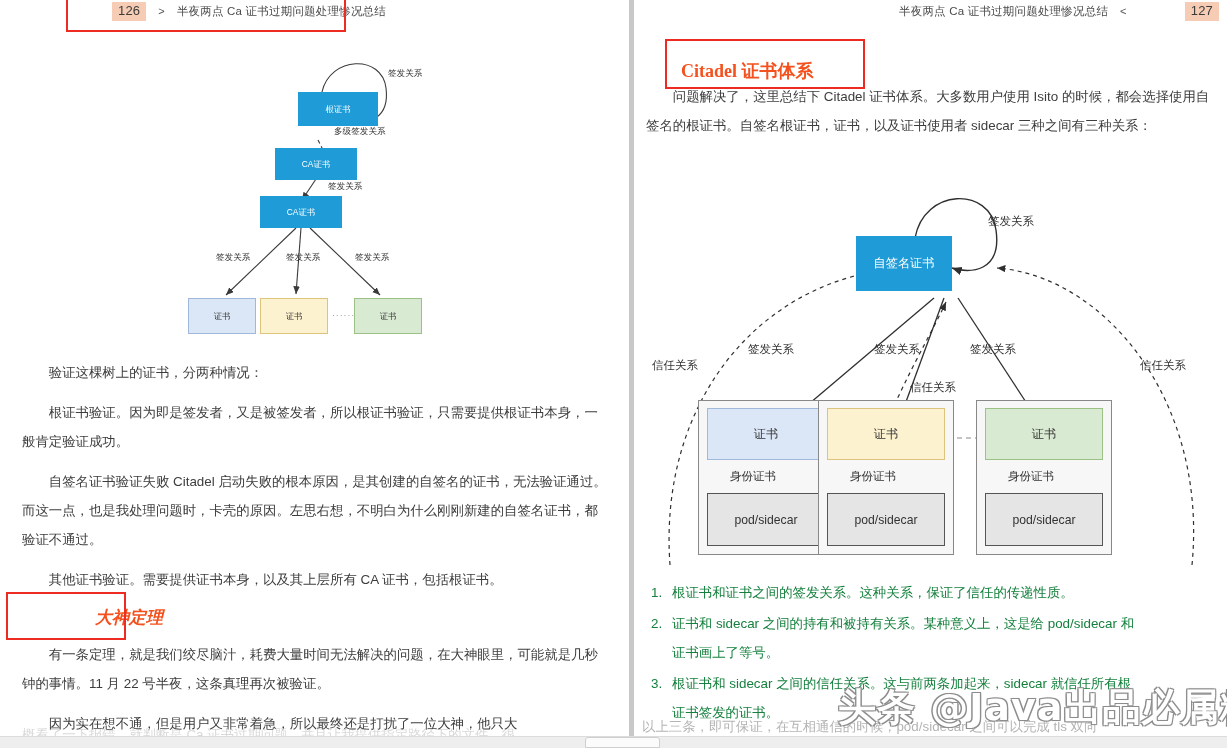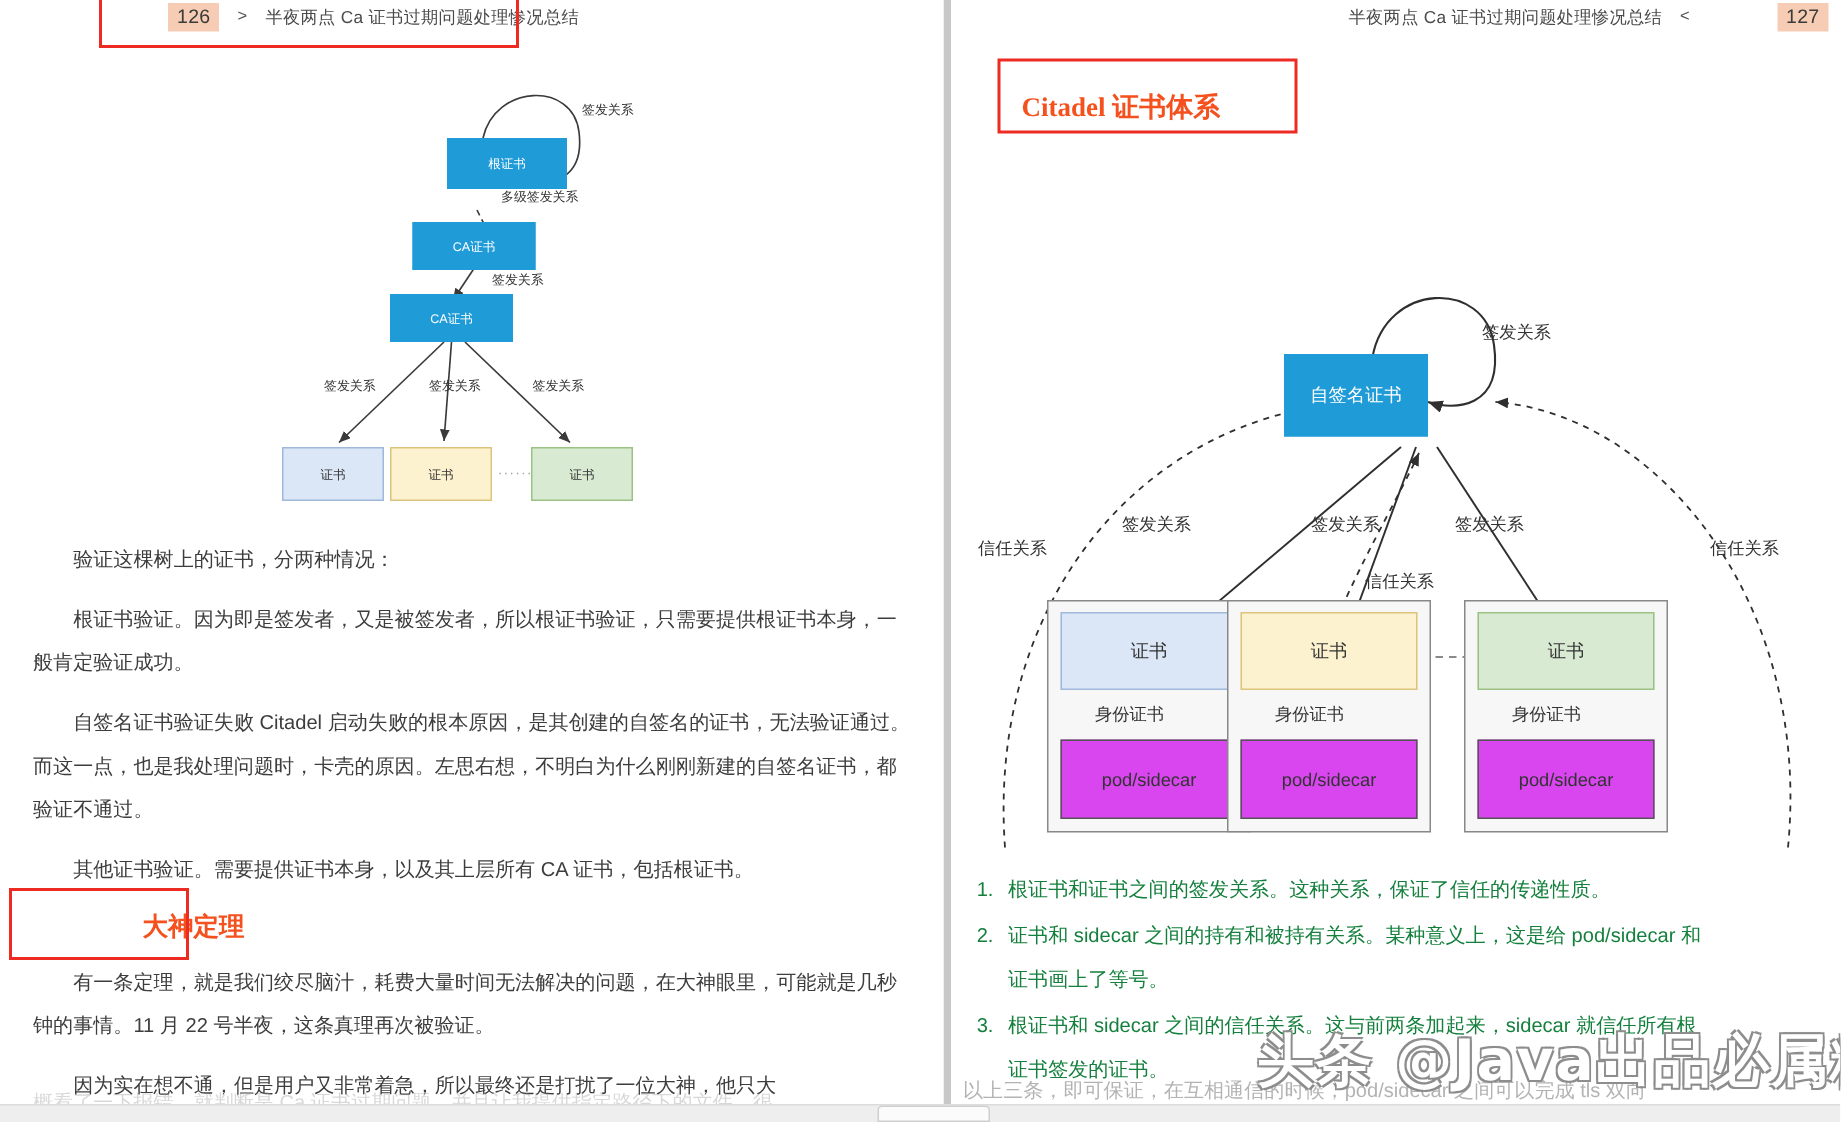"问题解决了，这里总结下 Citadel 证书体系。大多数用户使用 Isito" div.body-col { html: none -> <div> <p>问题解决了，这里总结下 Citadel 证书体系。大多数用户使用 Isito 的时候，都会选择使用自签名的根证书。自签名根证书，证书，以及证书使用者 sidecar 三种之间有三种关系：</p> </div> }
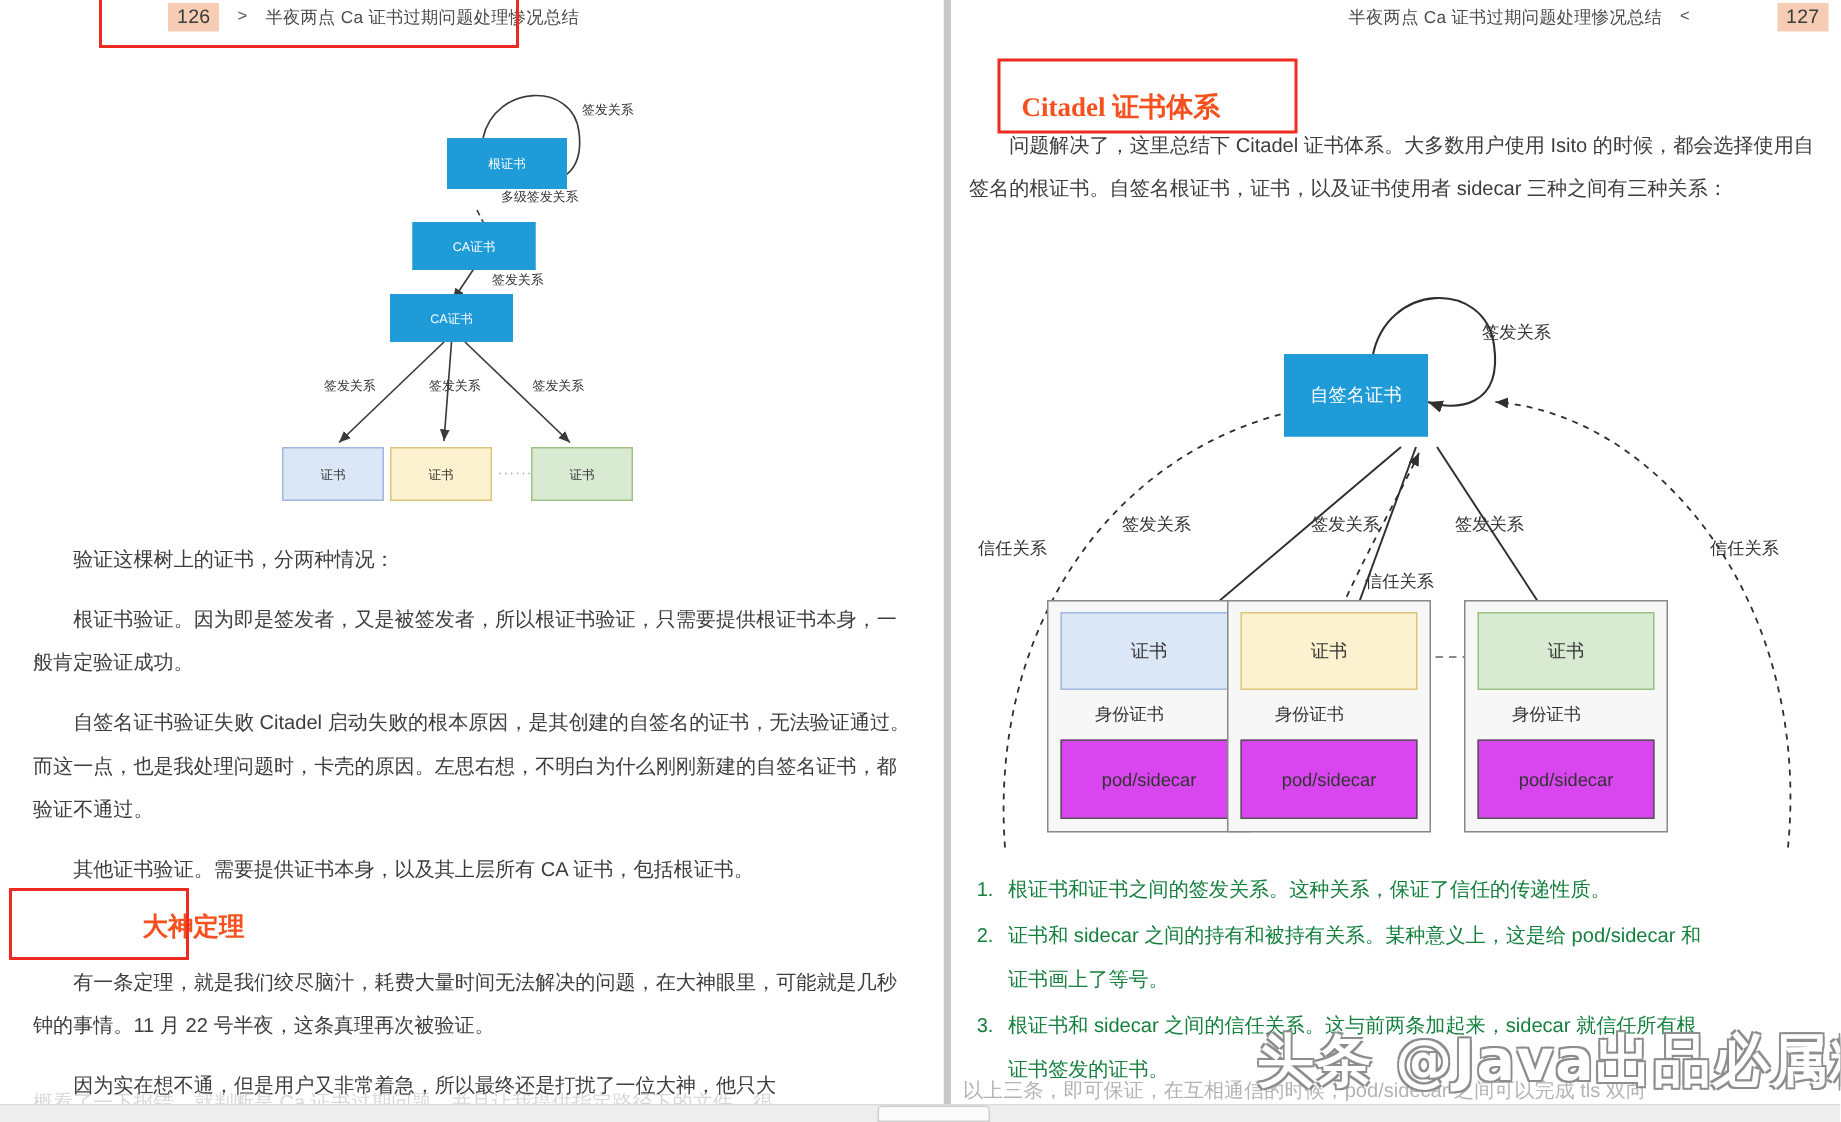"pod/sidecar" .dbox-white { background: #d946ef -> #e5e5e5 }
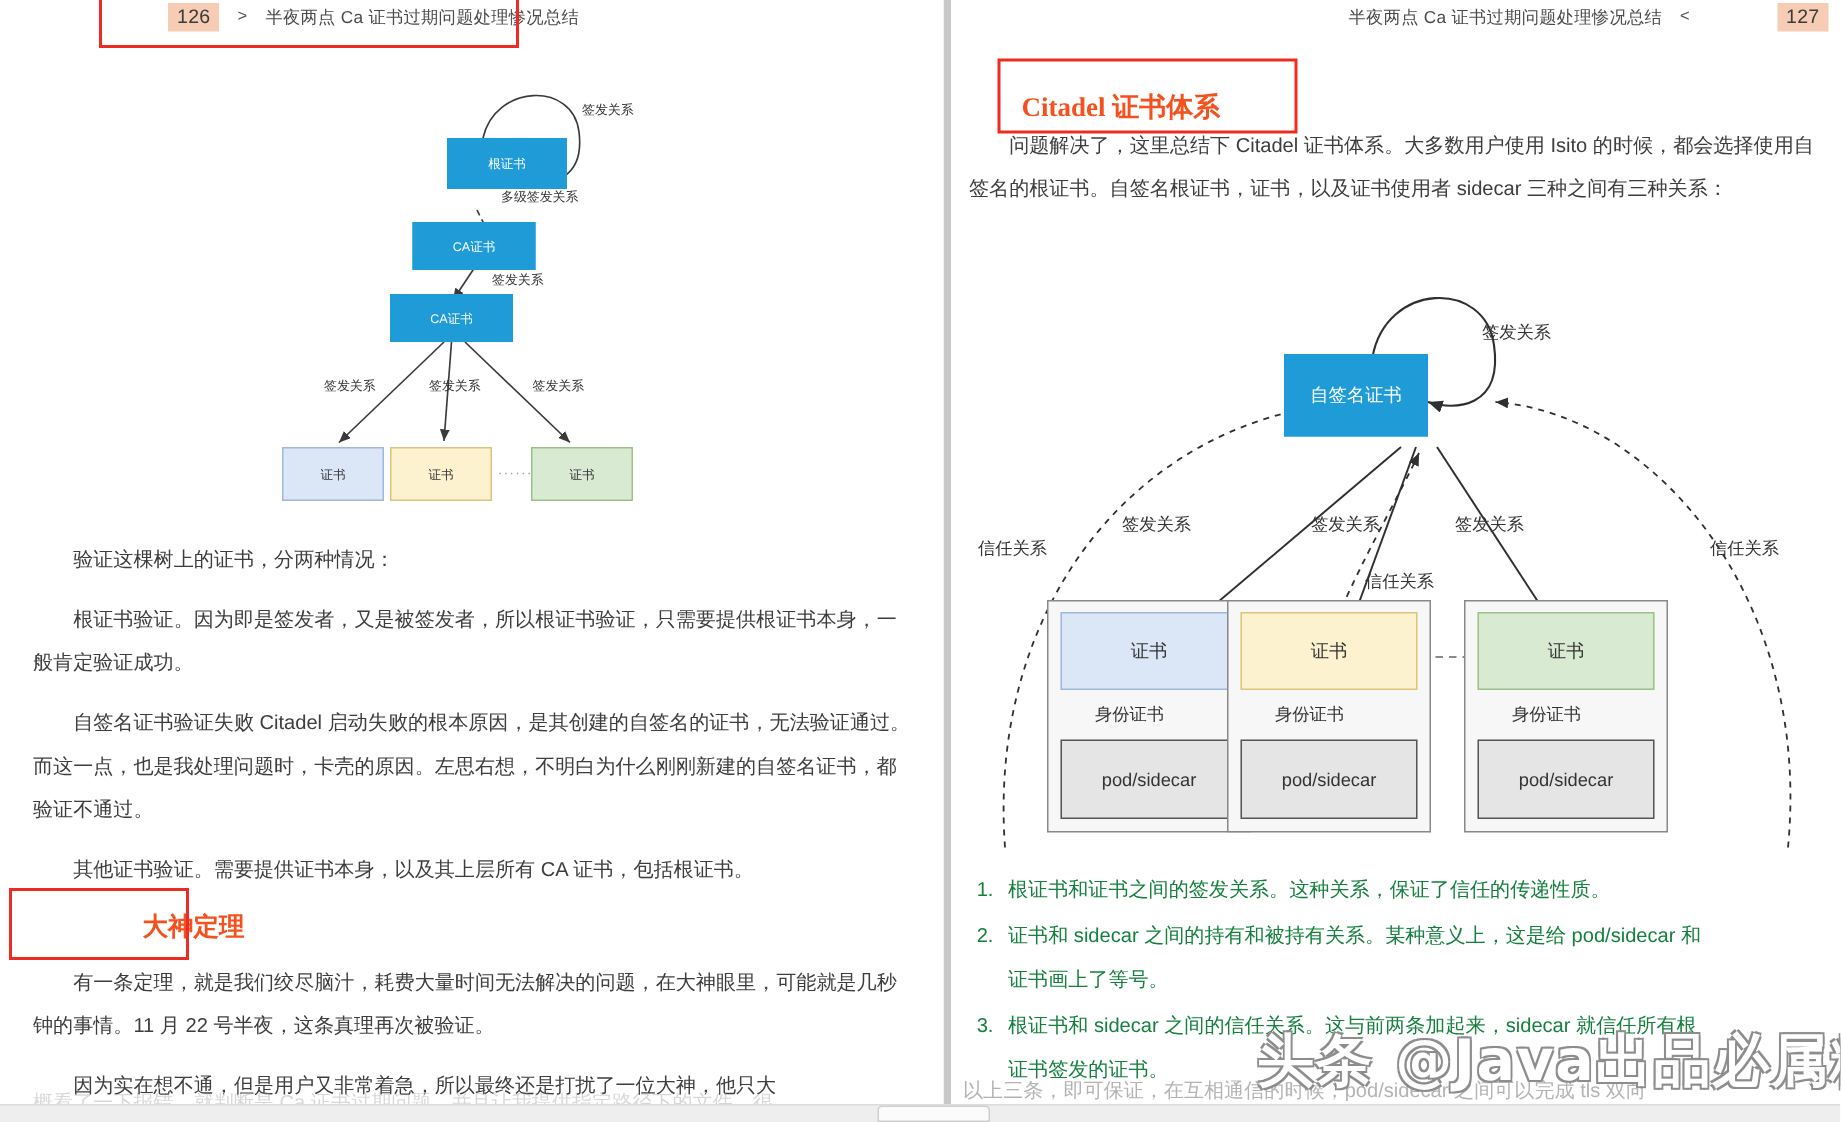"大神定理" h2.h-orange { font-style: none -> italic }
